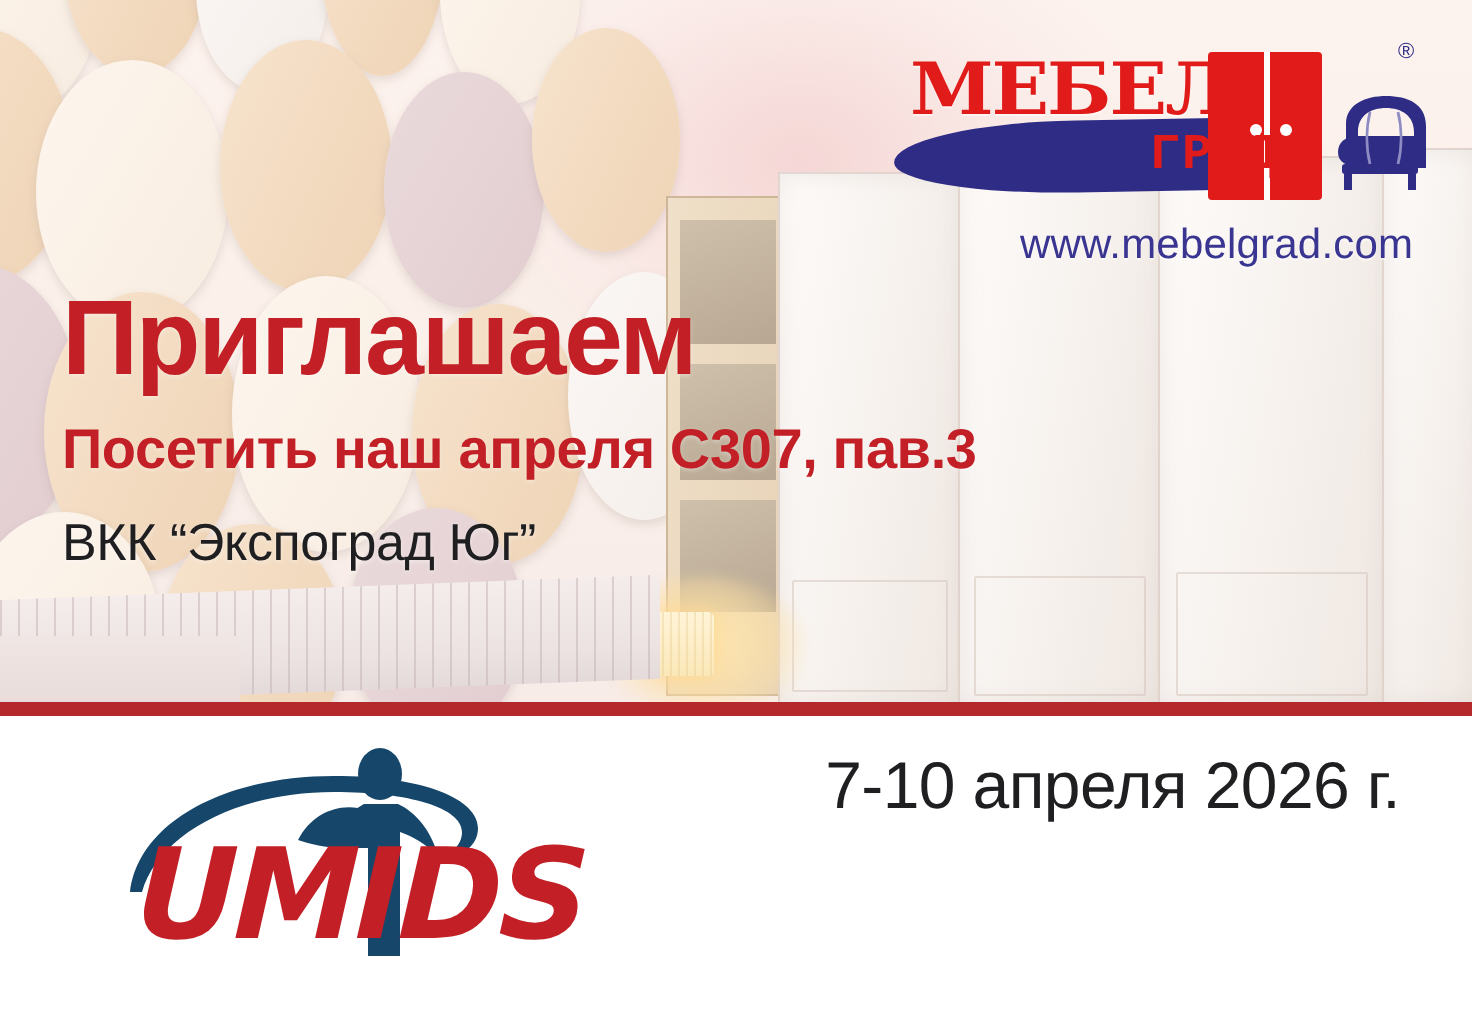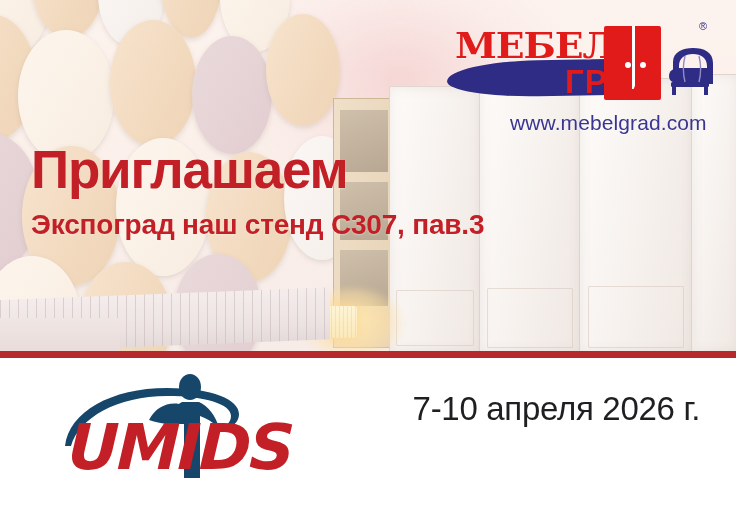"ГРАД" .mg-grad { font-family: Liberation Sans, sans-serif -> Liberation Mono, monospace; font-size: 33px -> 25px; left: 118px -> 128px }
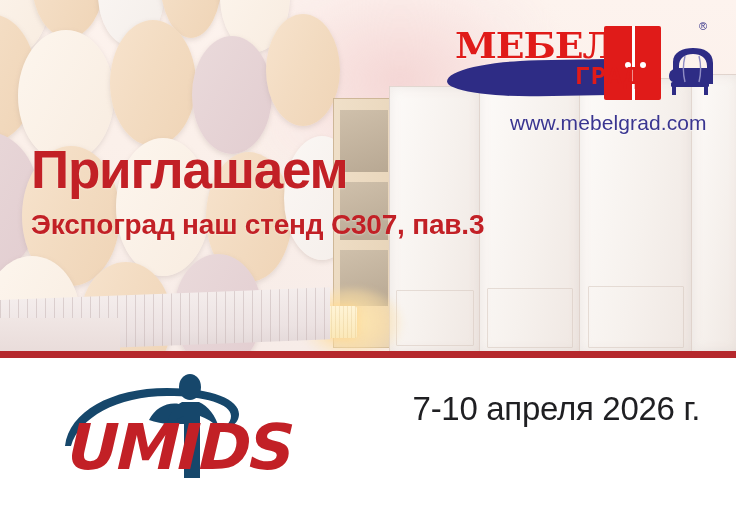"Экспоград наш стенд С307, пав.3" div.h-stand { text: Экспоград наш стенд -> Посетить наш апреля }
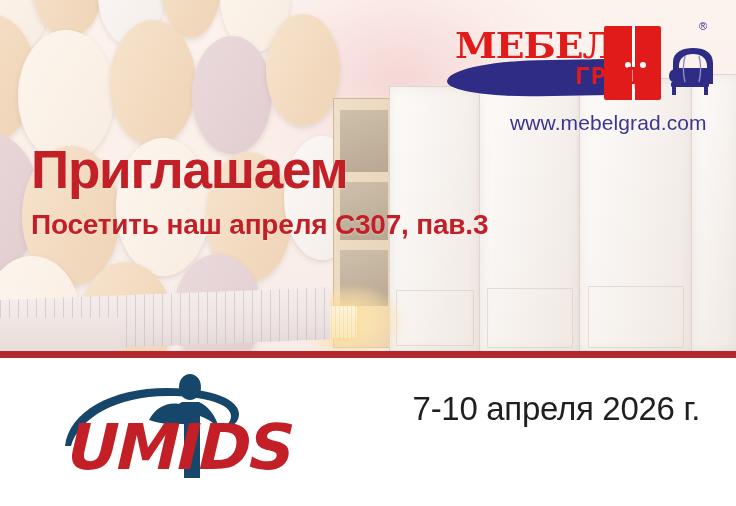"ВКК “Экспоград Юг”" div.h-venue { html: none -> <div>ВКК “Экспоград Юг”</div> }
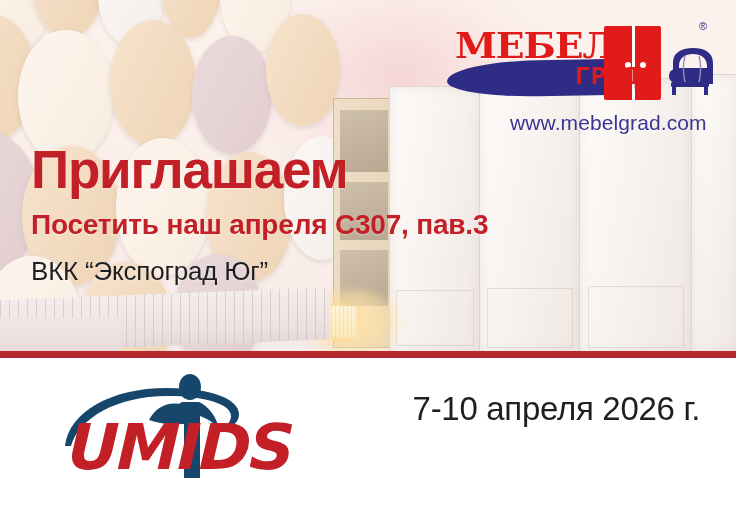"7-10 апреля 2026 г." .dates { top: 28px -> 12px }
